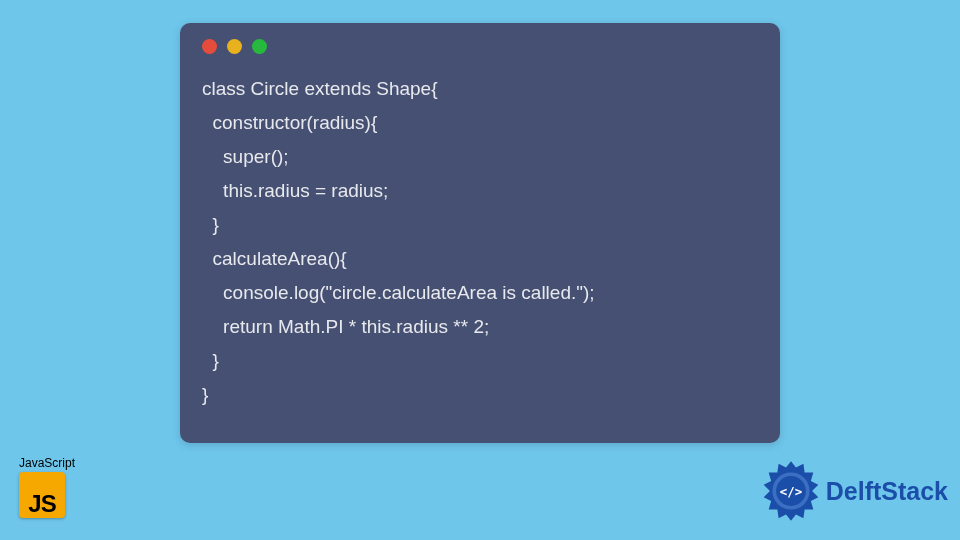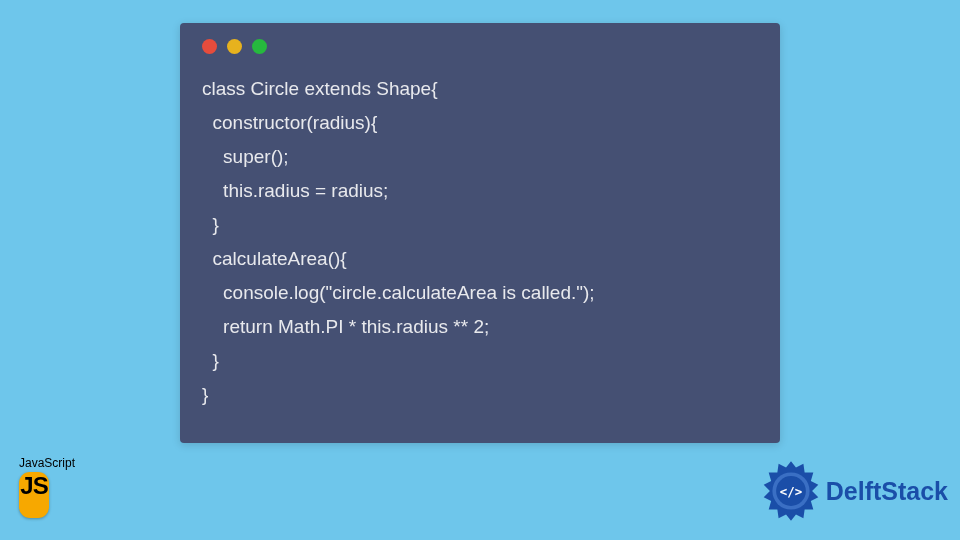"class Circle extends Shape{" .code-window { border-radius: 4px -> 10px }
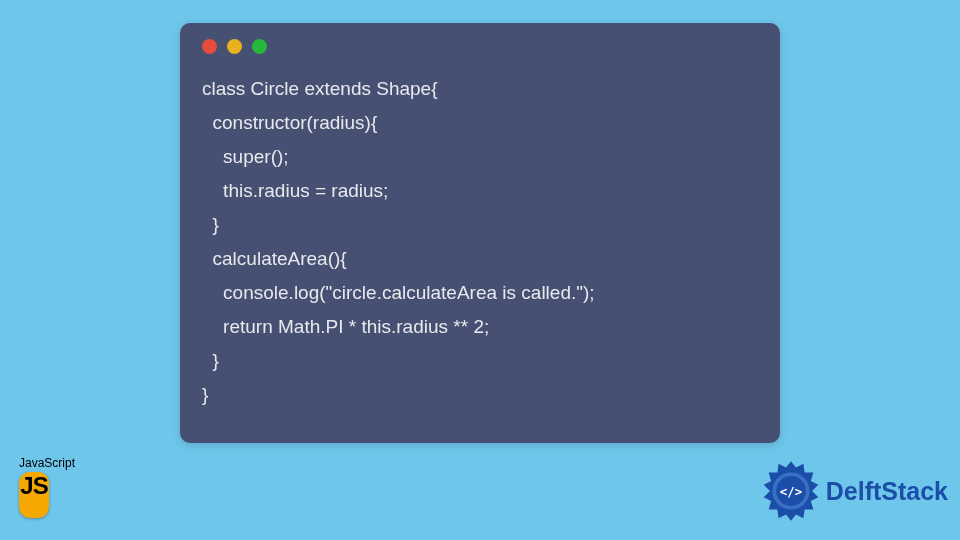"JS" .js-icon { align-items: flex-start -> flex-end; border-radius: 11px -> 4px; width: 30px -> 46px }
